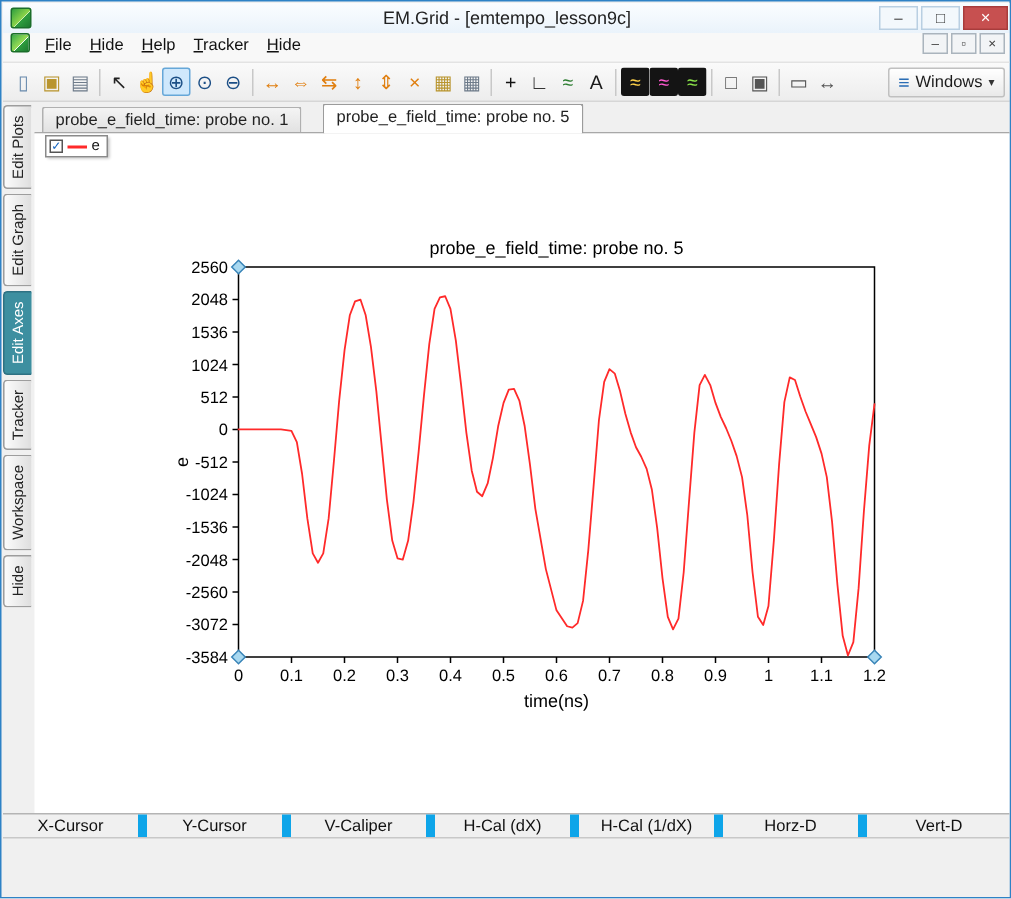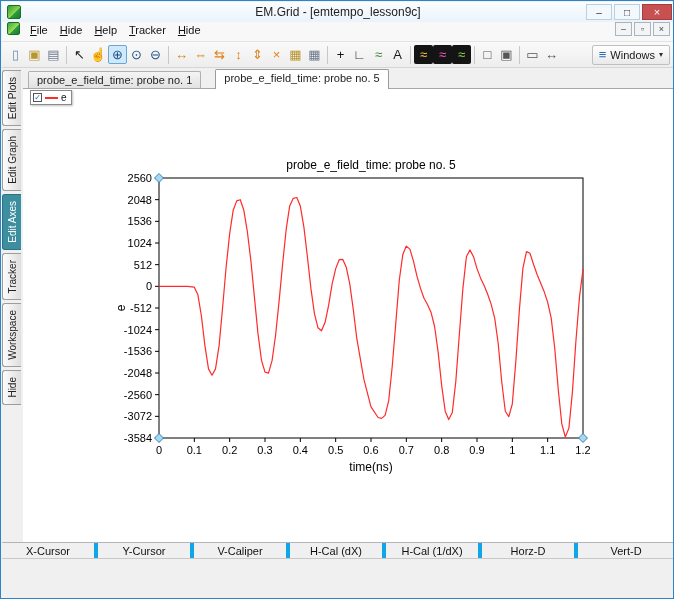"X-Cursor" .status-cell { border-right: 4px solid #0ea5e9 -> 6px solid #0ea5e9 }
